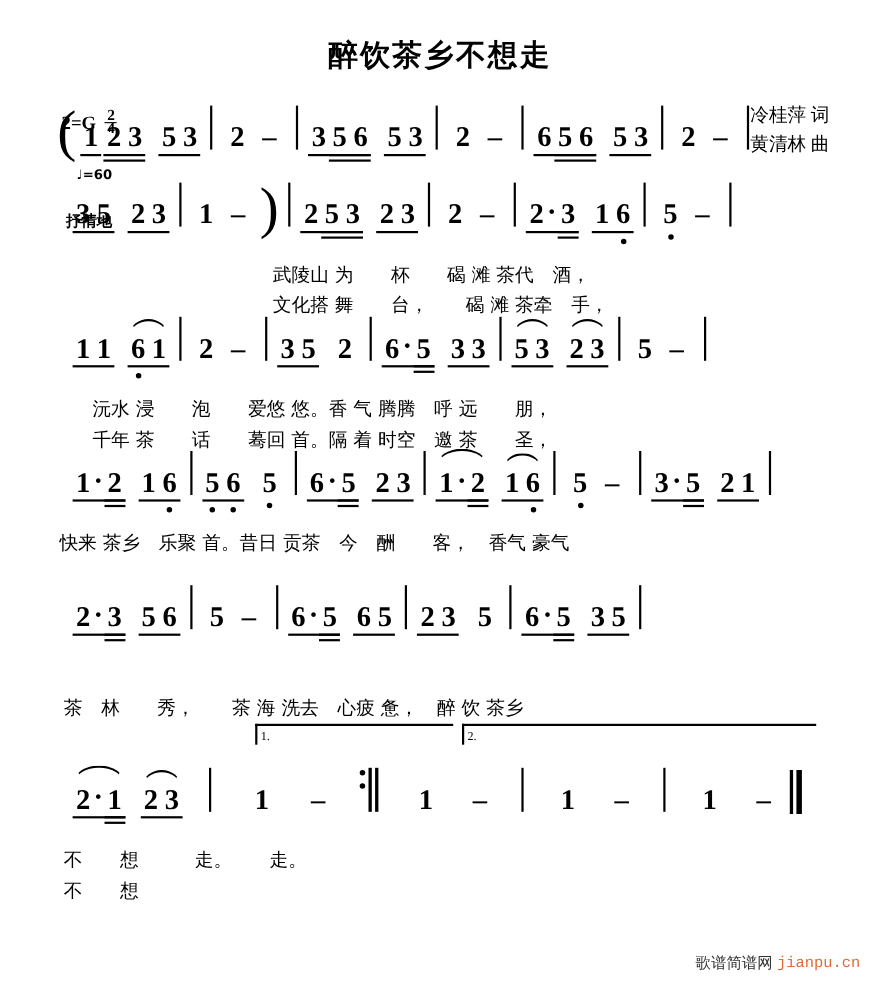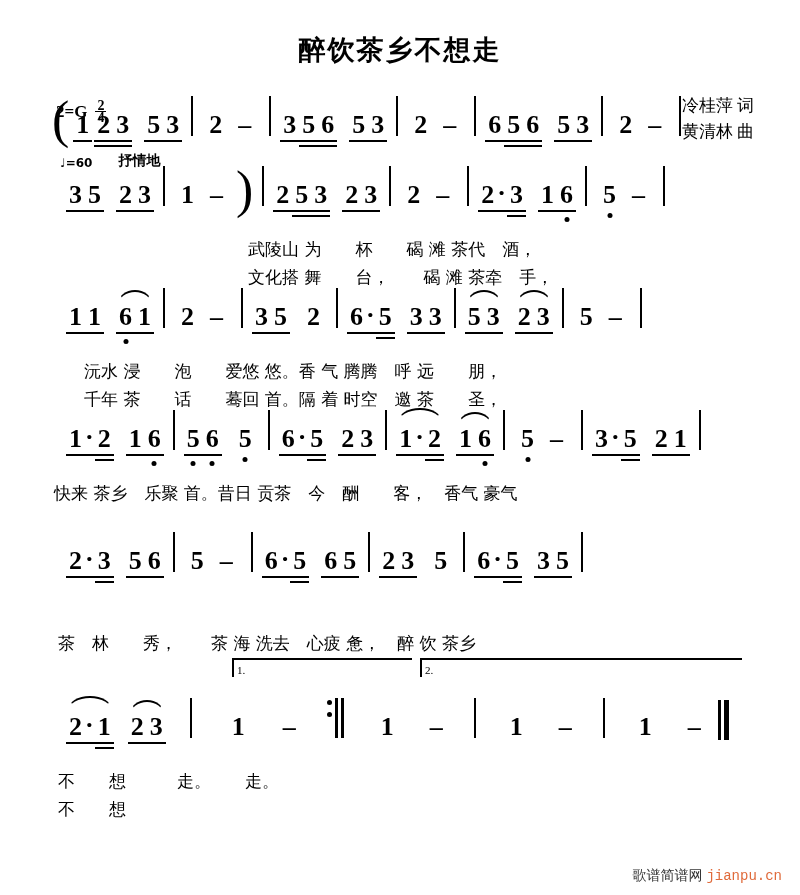"♩=60" .tempoline { flex-direction: none -> column }
